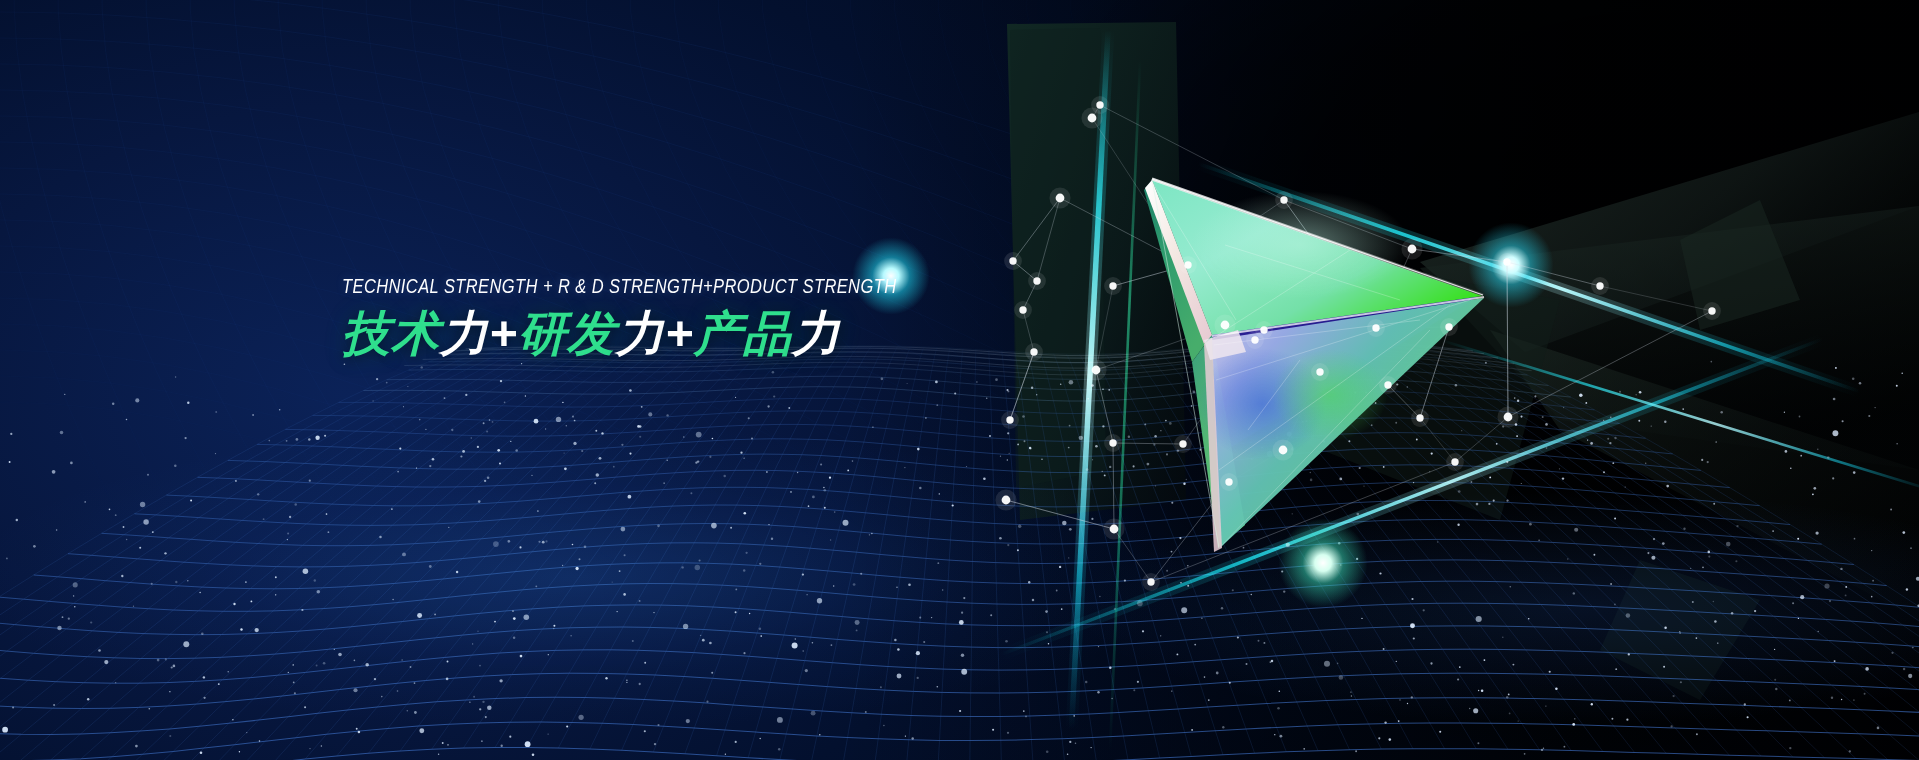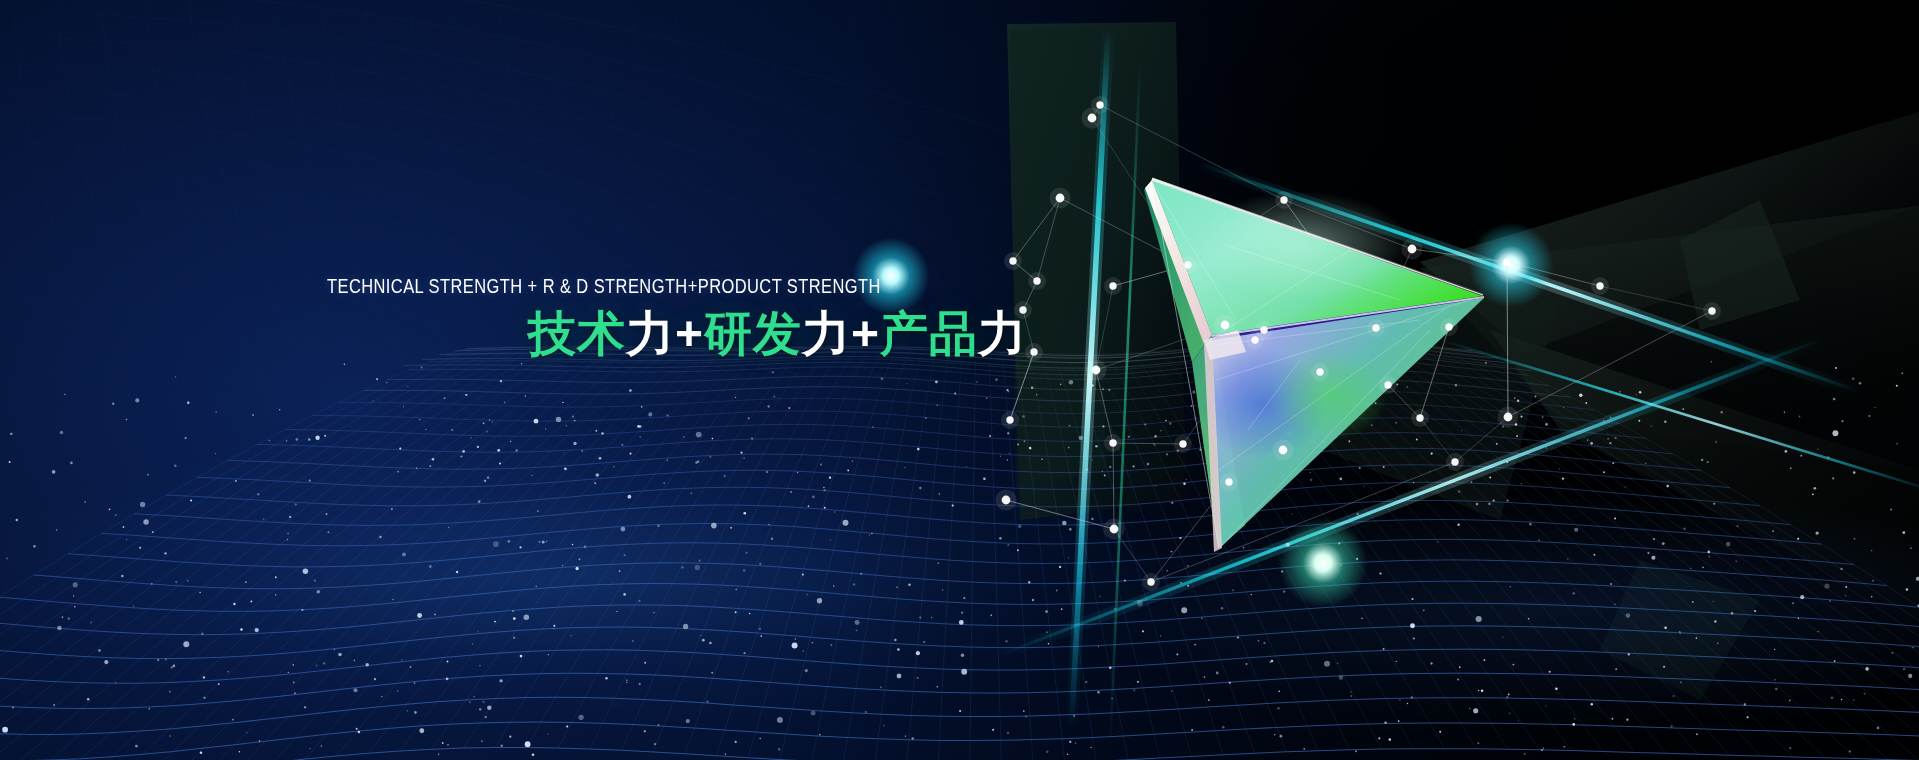"TECHNICAL STRENGTH + R &" #text-block { font-style: none -> italic; left: 327px -> 342px }
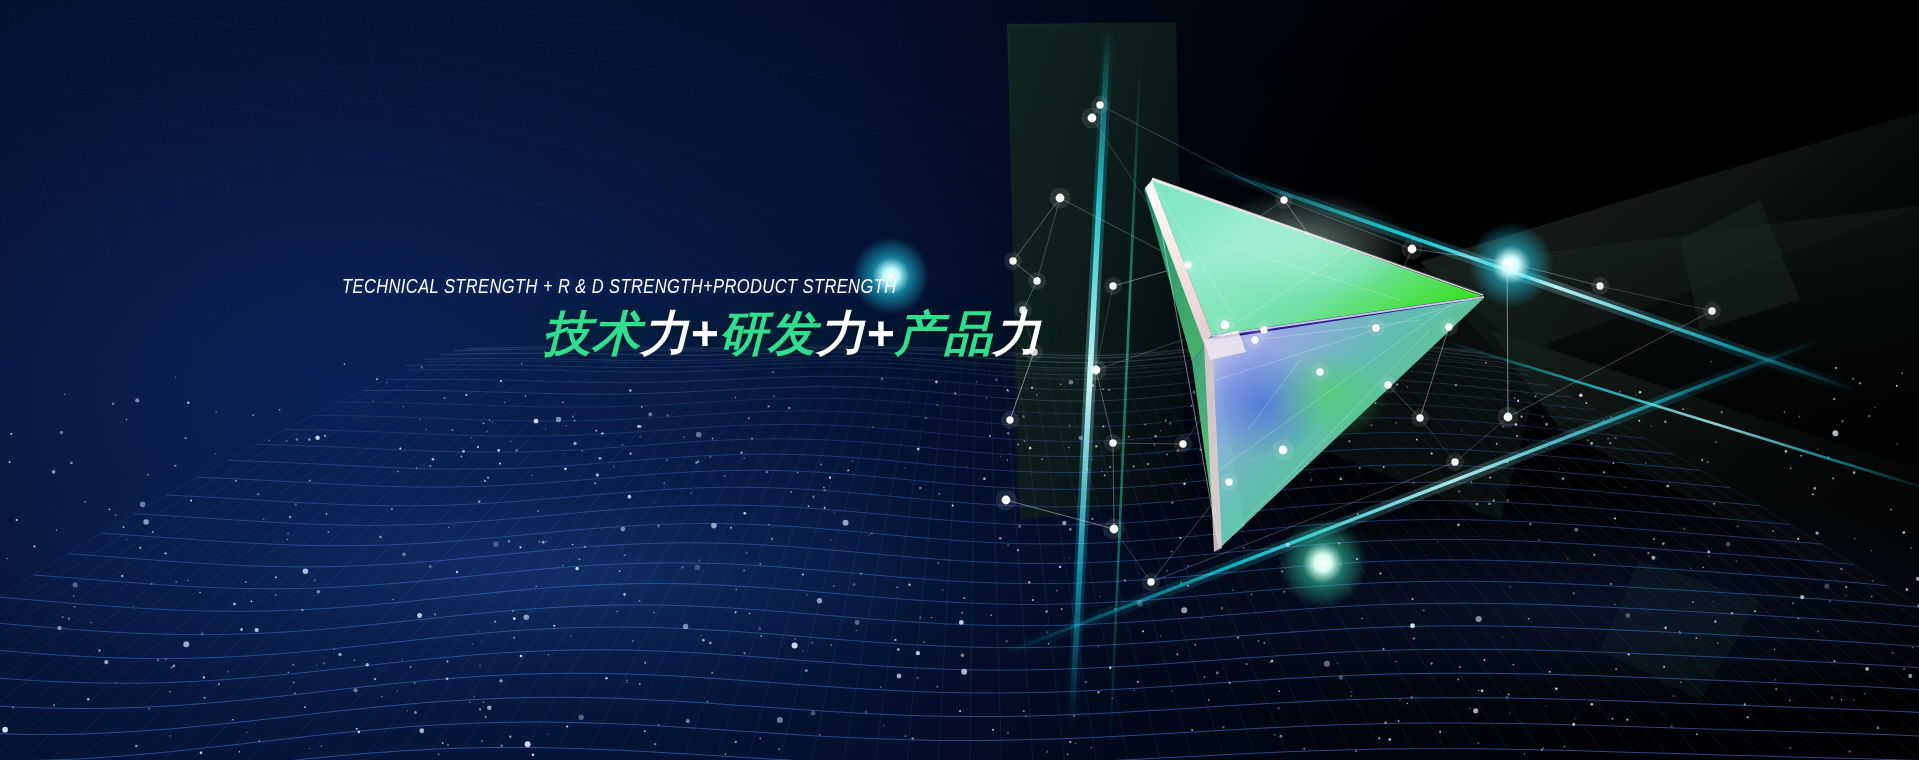"技术力+研发力+产品力" #headline { text-align: right -> none }
